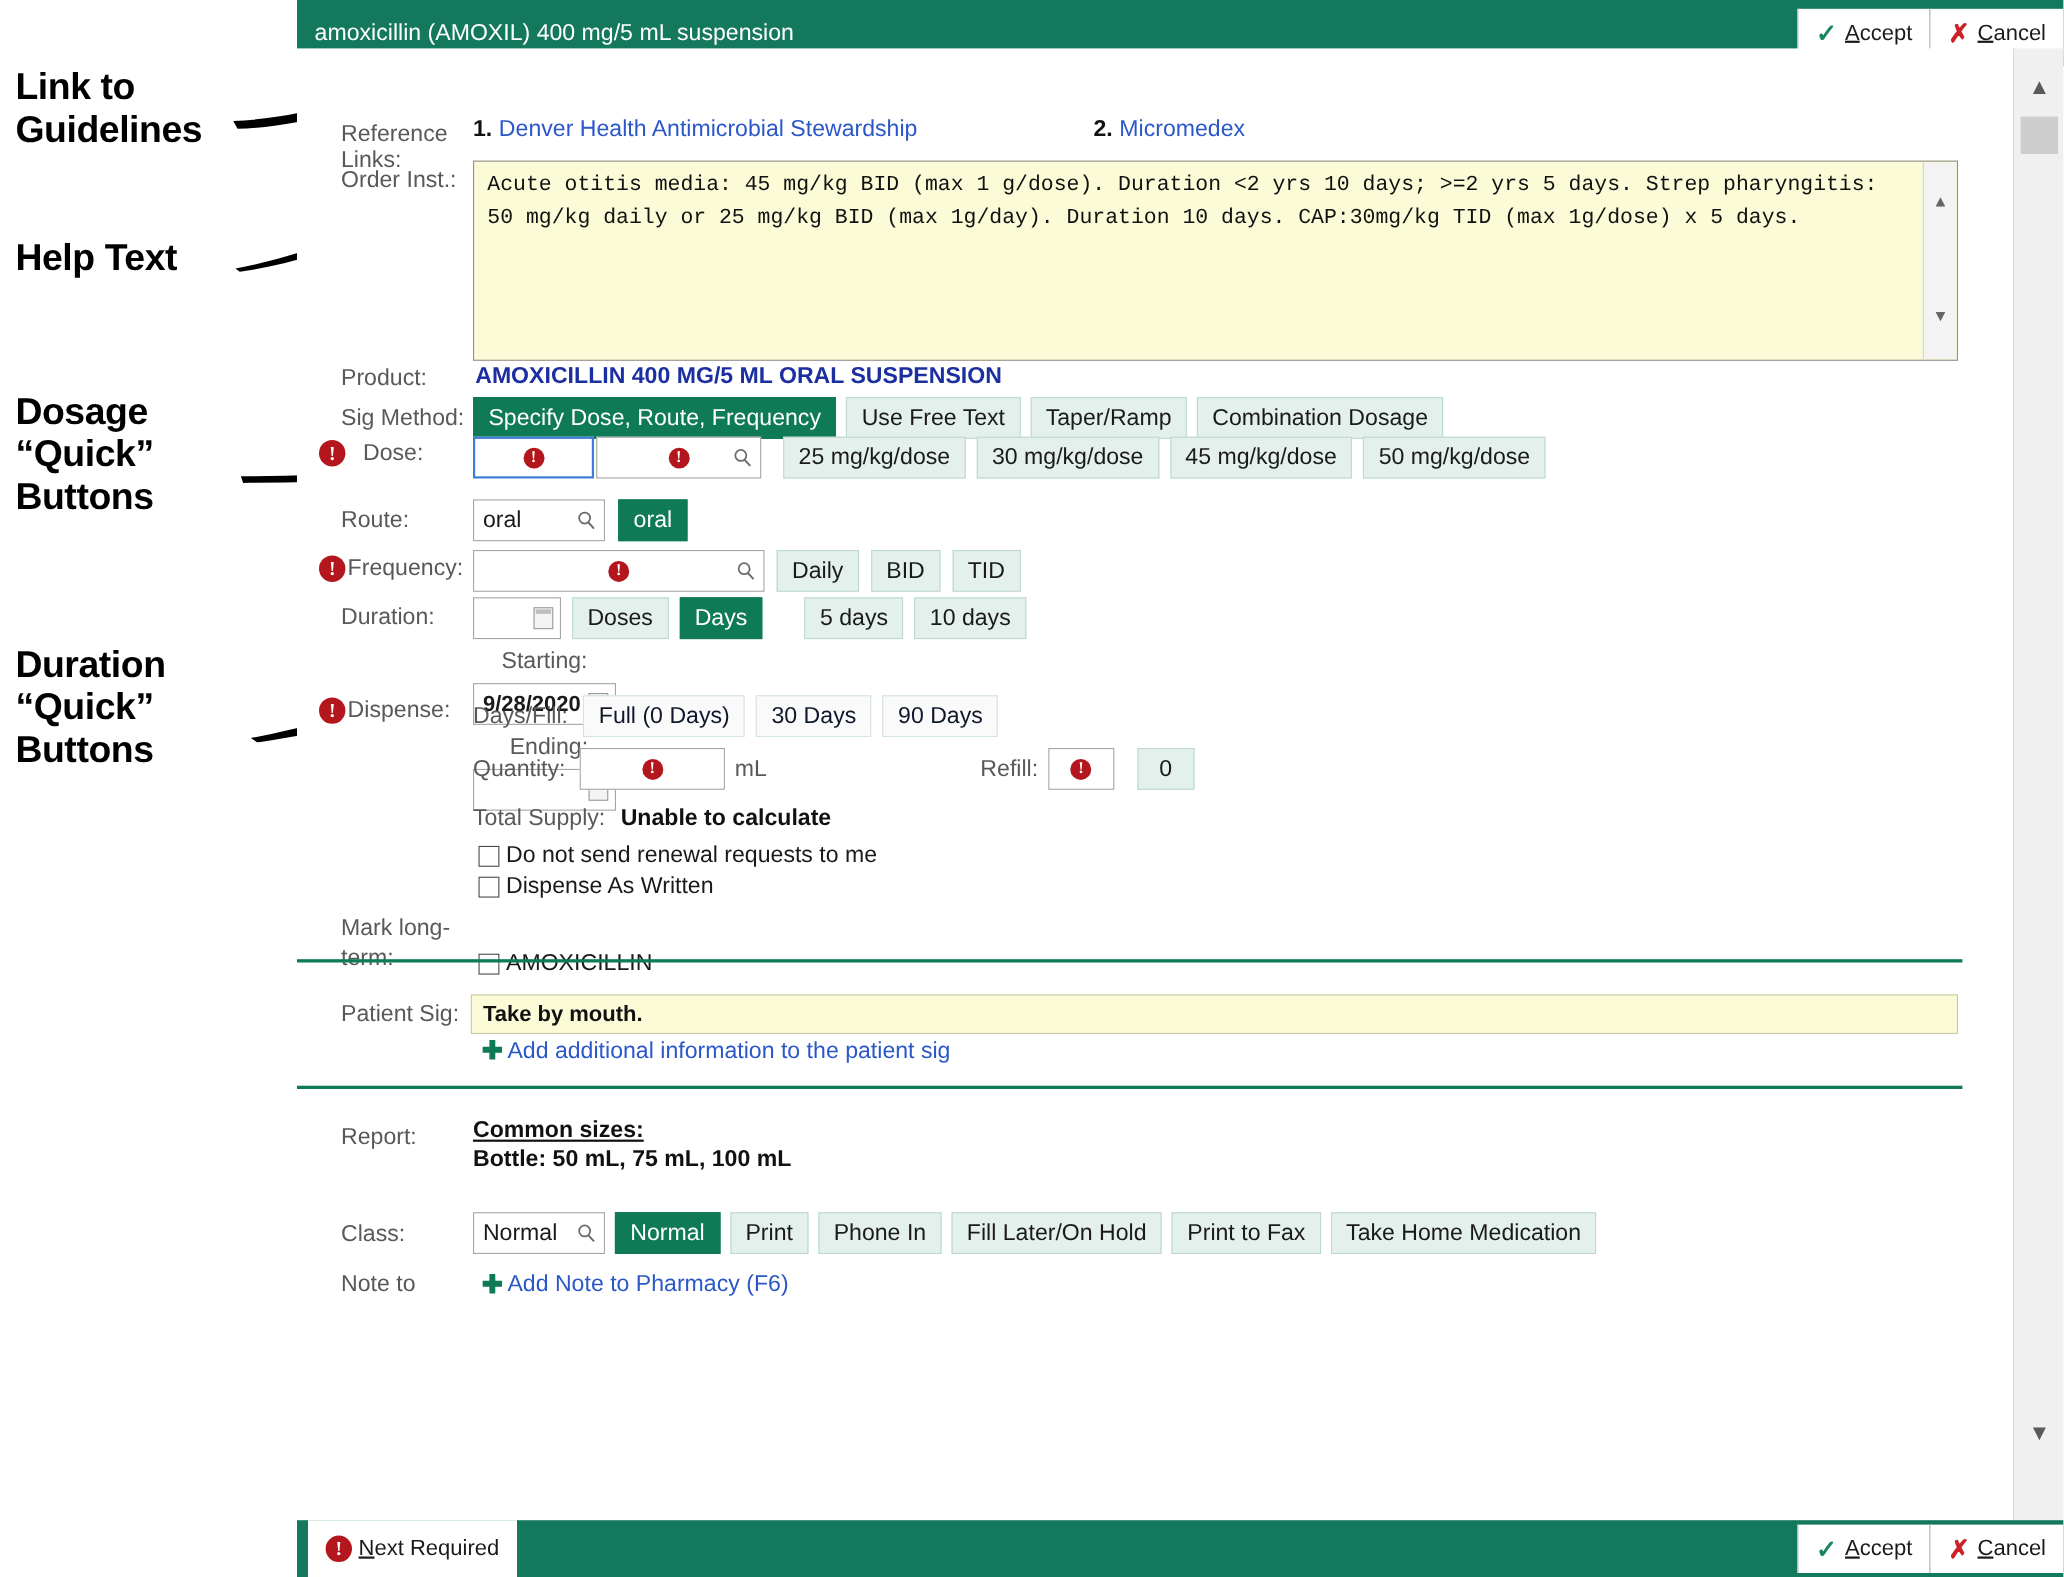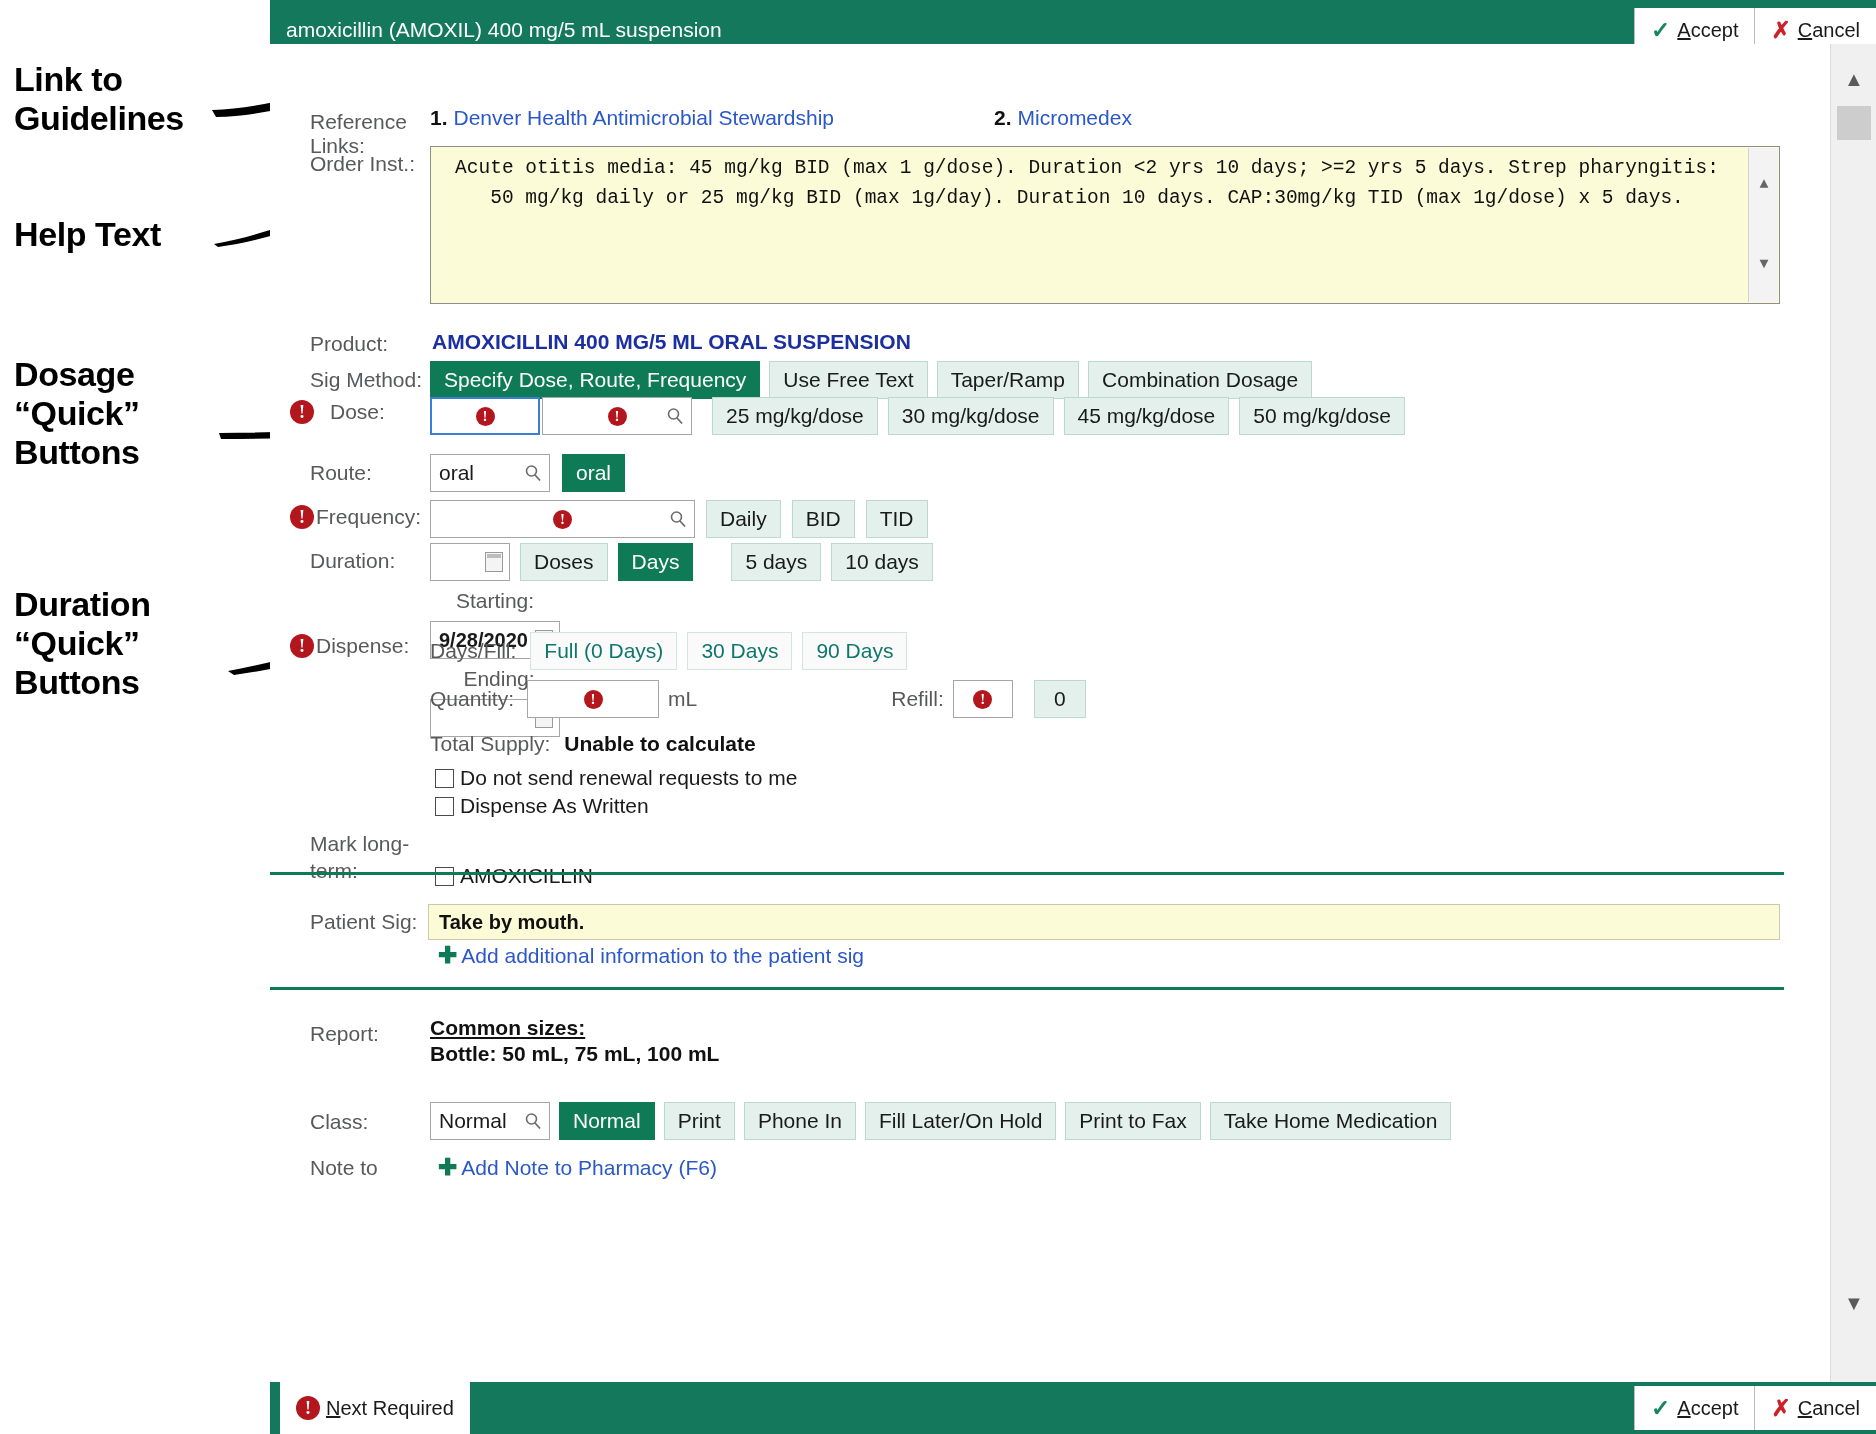"Acute otitis media: 45 mg/kg" div.orderinst { height: 158px -> 182px; text-align: center -> none }
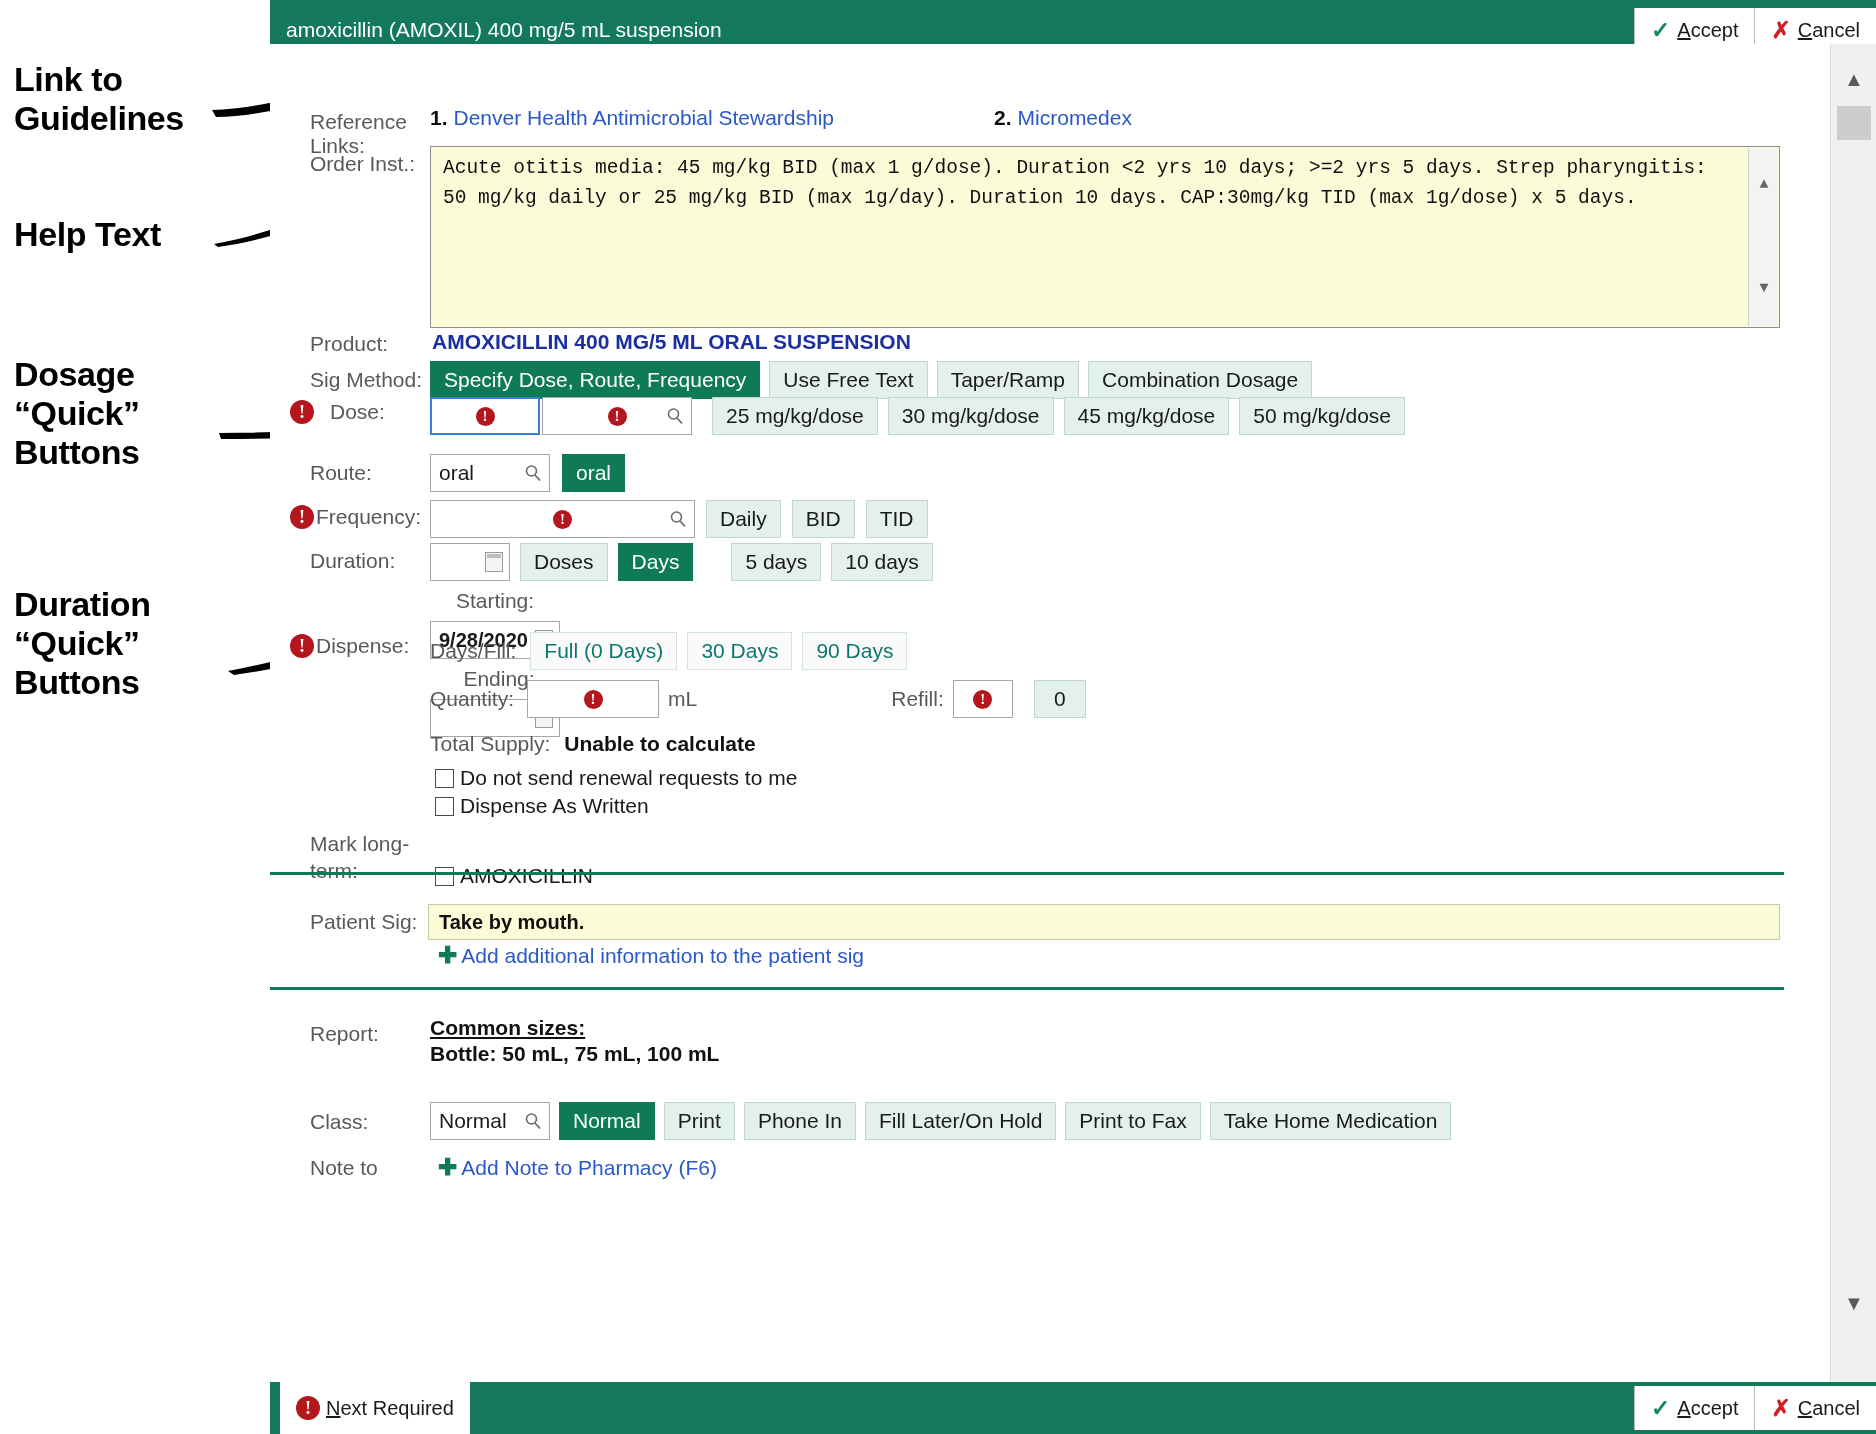"Full (0 Days)" .qbtn.disabled { color: #0f766e -> #0f172a }
